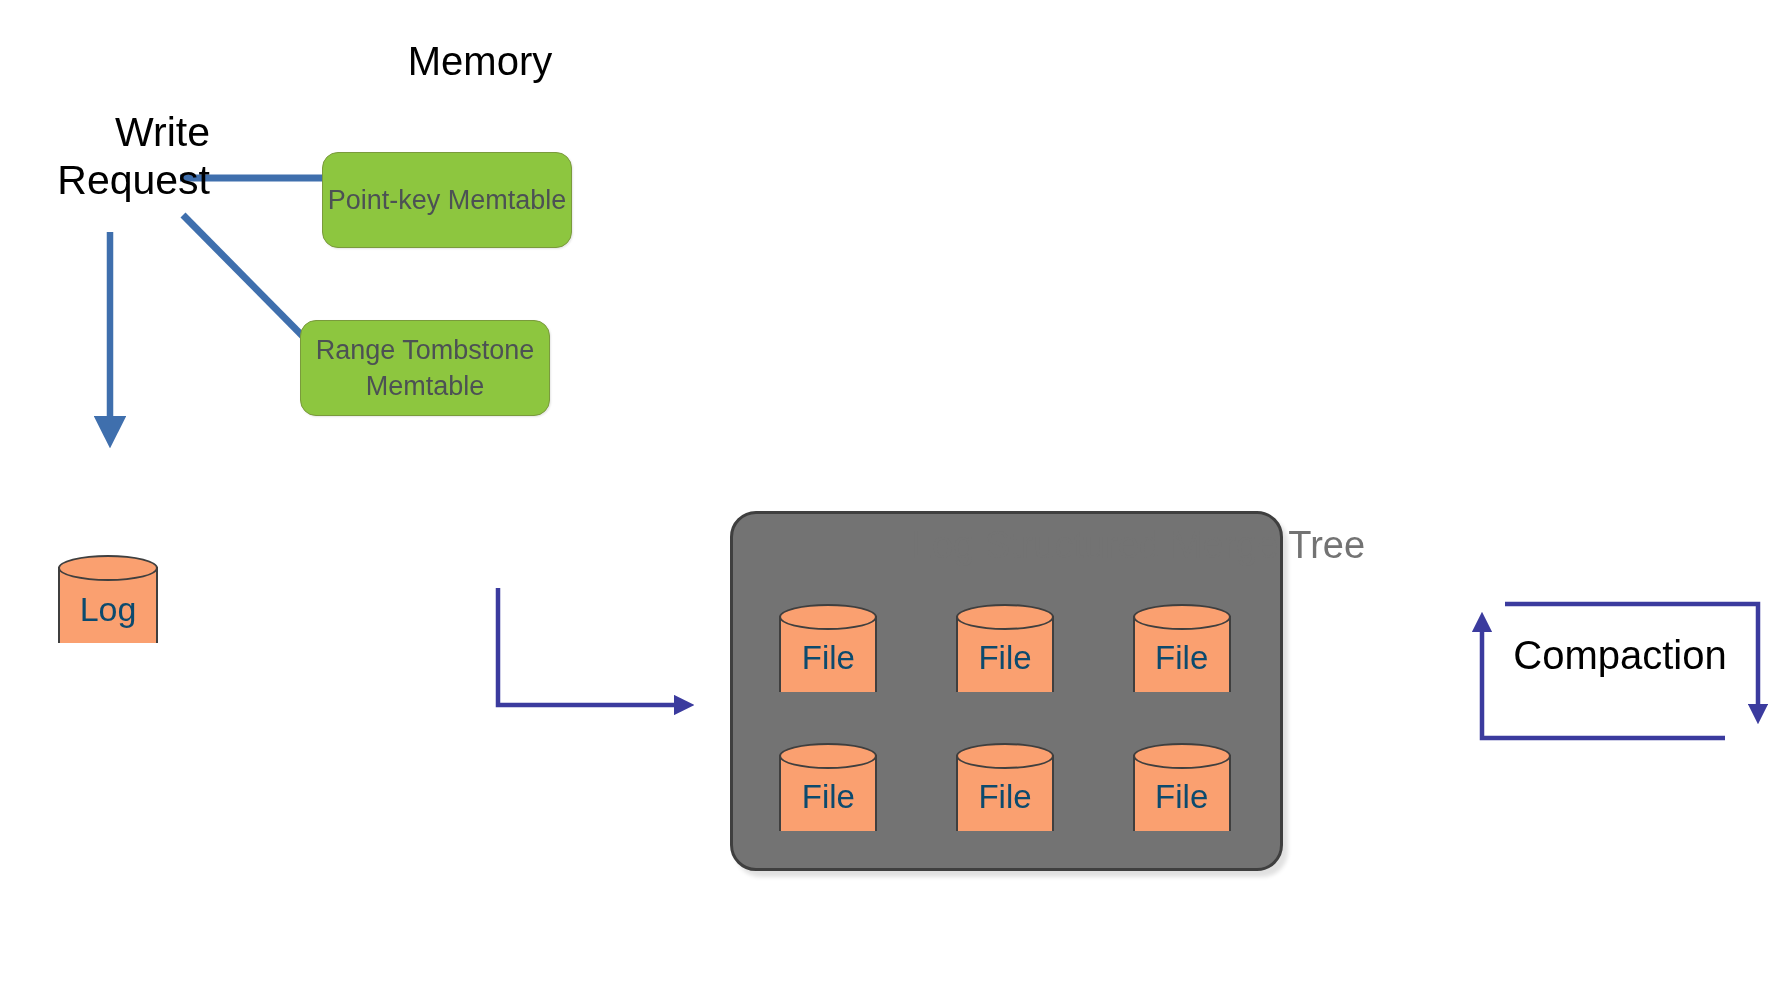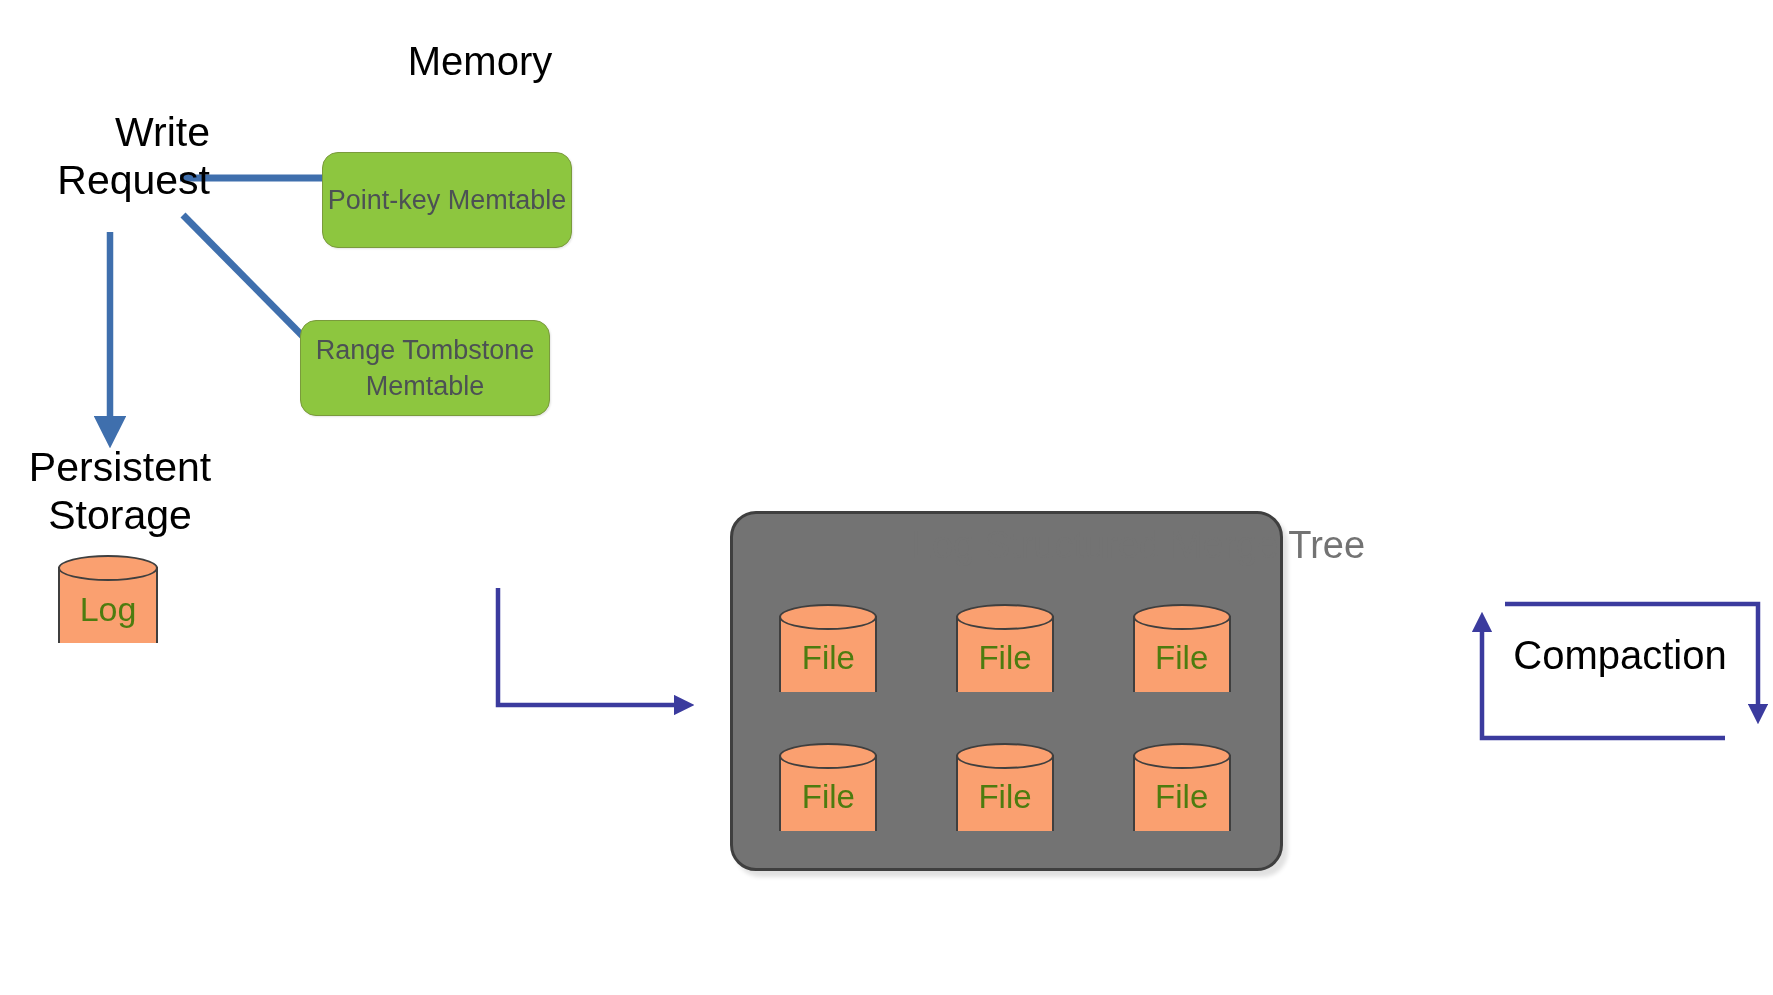"Persistent" div.lbl { html: <div>Persistent Storage</div> -> none }
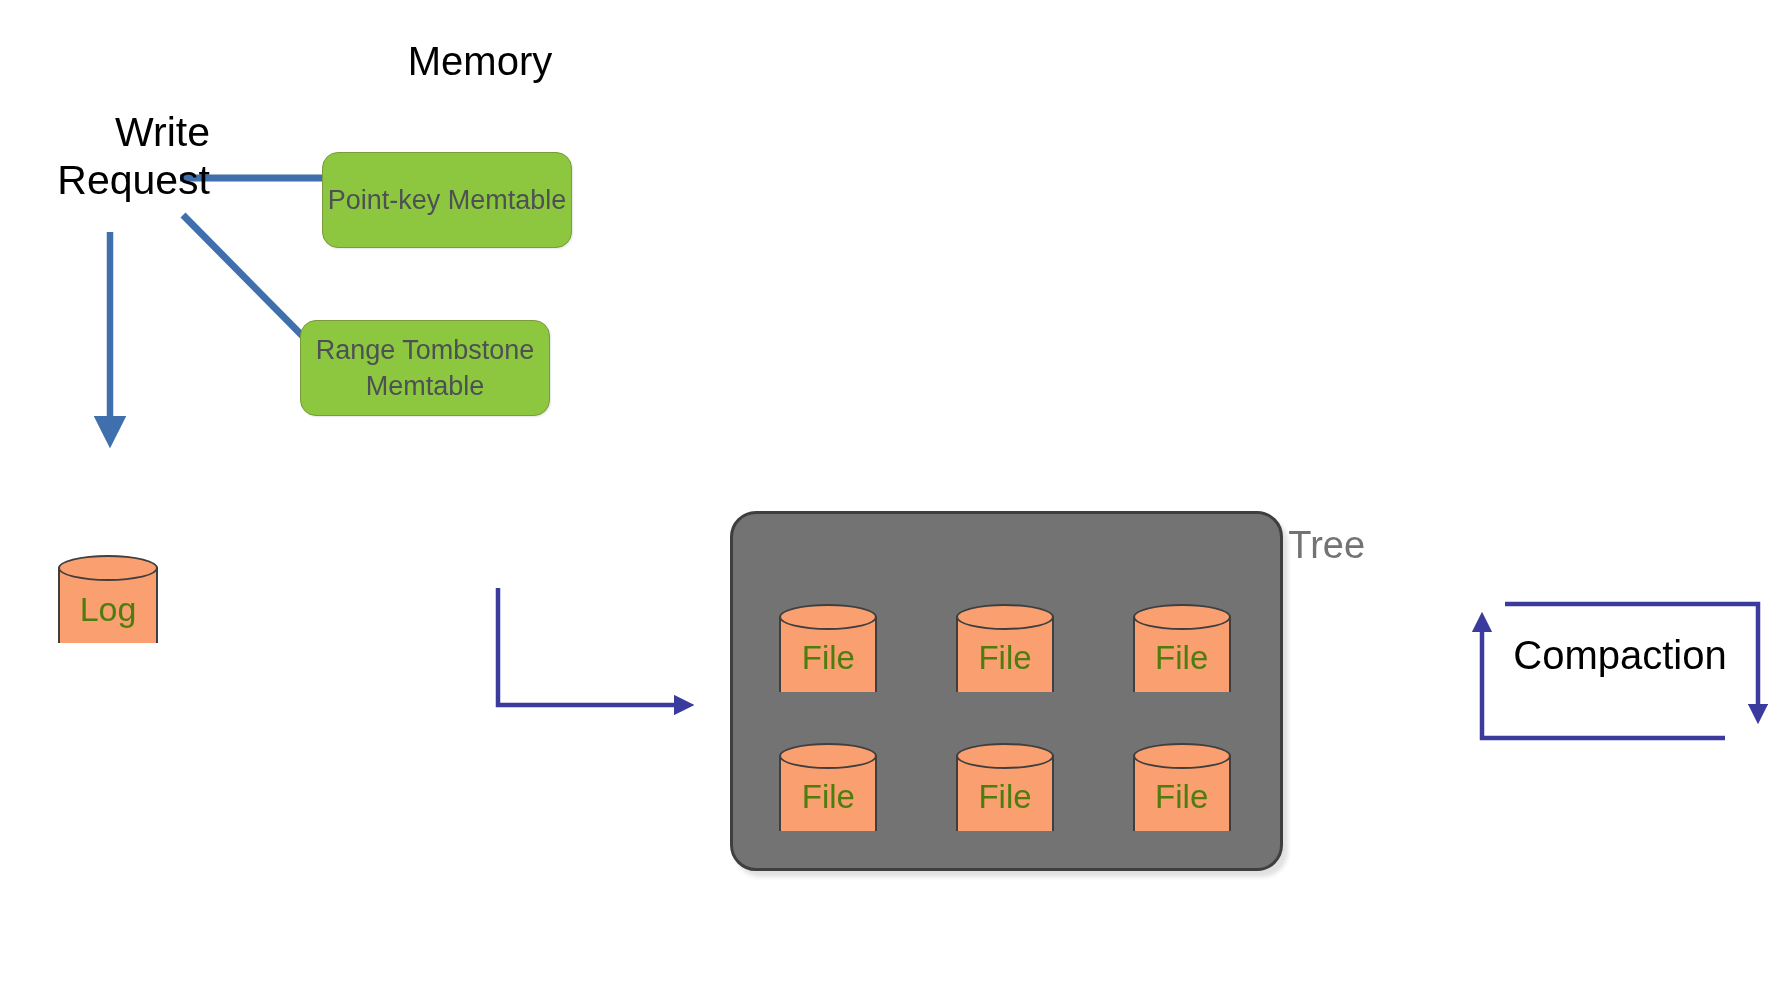"Log" .cylinder .cyl-text { color: #4d7c0f -> #0c4a6e }
